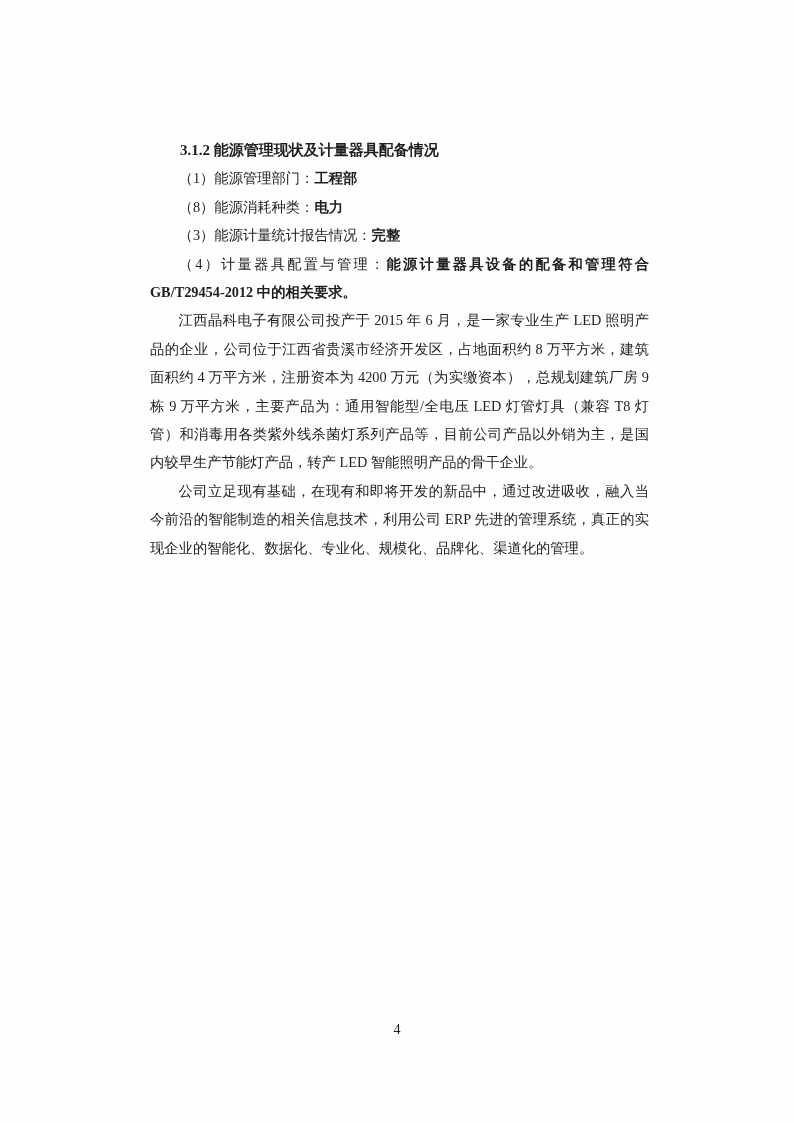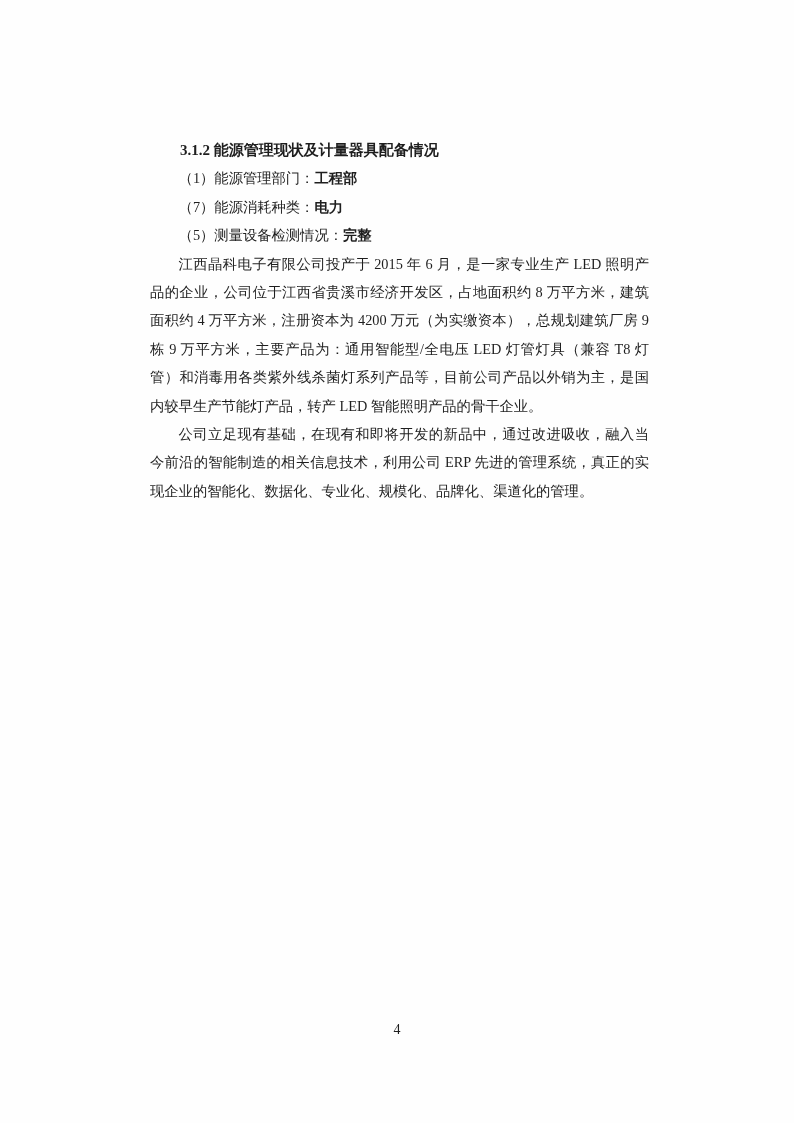"（7）能源消耗种类：" span { text: 7 -> 8 }
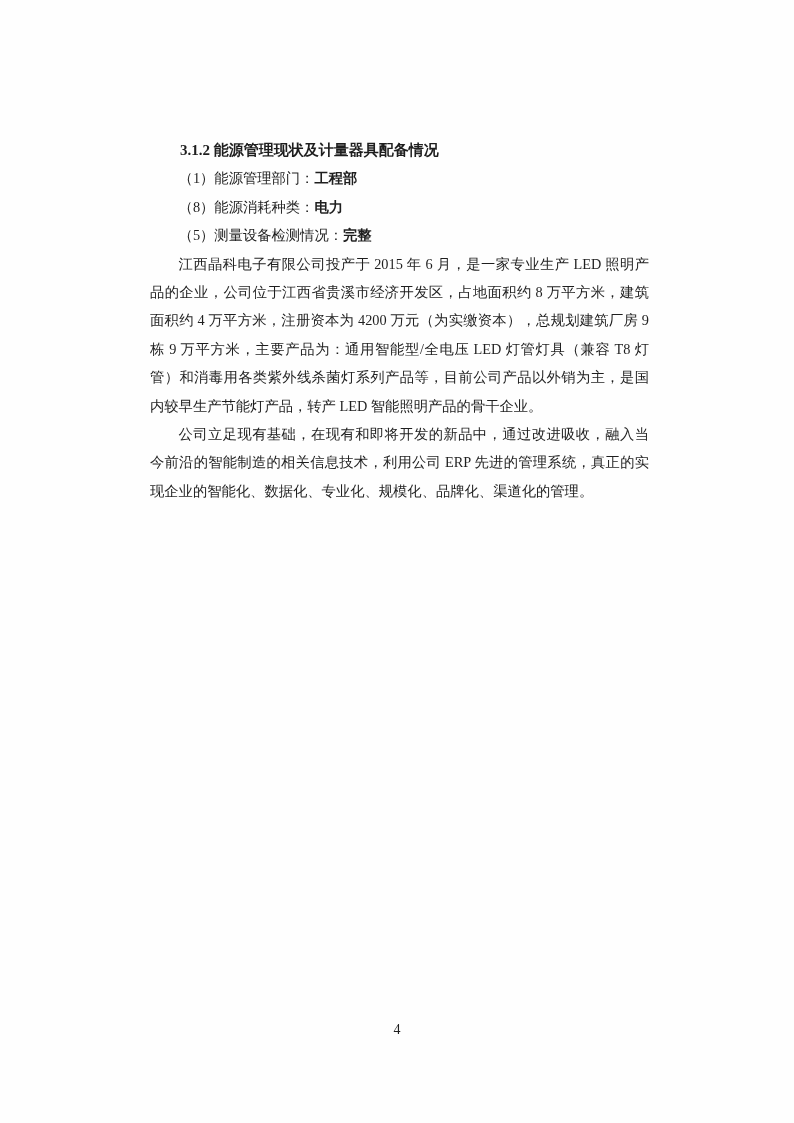"（3）能源计量统计报告情况：完整" p { html: none -> <p><span>（3）能源计量统计报告情况：</span><span>完整</span></p> }
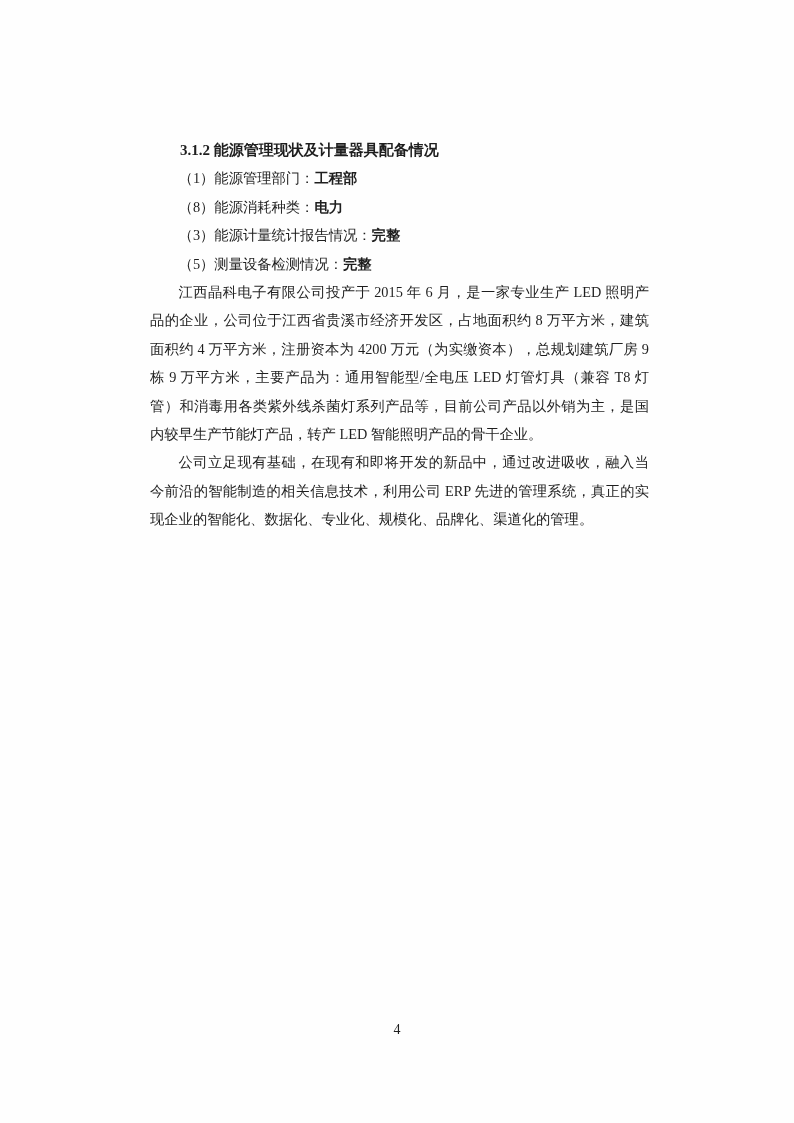"（4）计量器具配置与管理：能源计量器具设备的配备和管理符合" p { html: none -> <p><span>（4）计量器具配置与管理：</span><span>能源计量器具设备的配备和管理符合 GB/T29454-2012 中的相关要求。</span></p> }
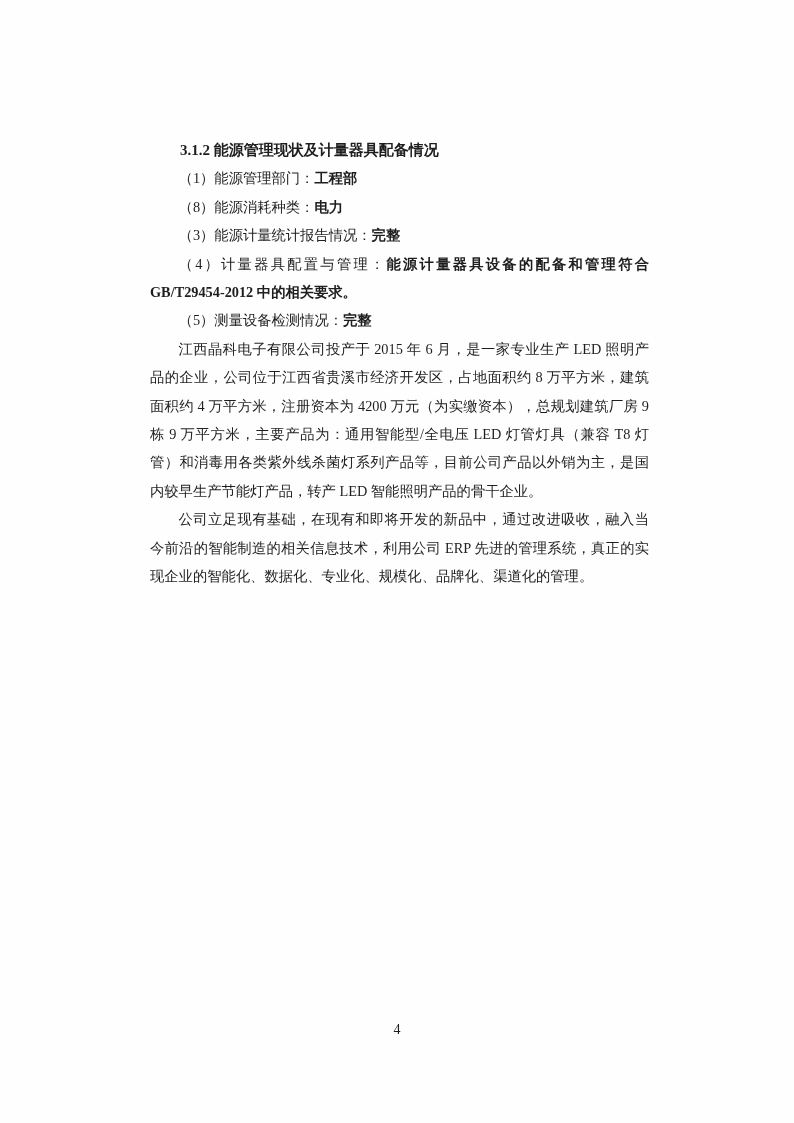"（5）测量设备检测情况：完整" p { html: <p><span>（5）测量设备检测情况：</span><span>完整</span></p> -> none }
